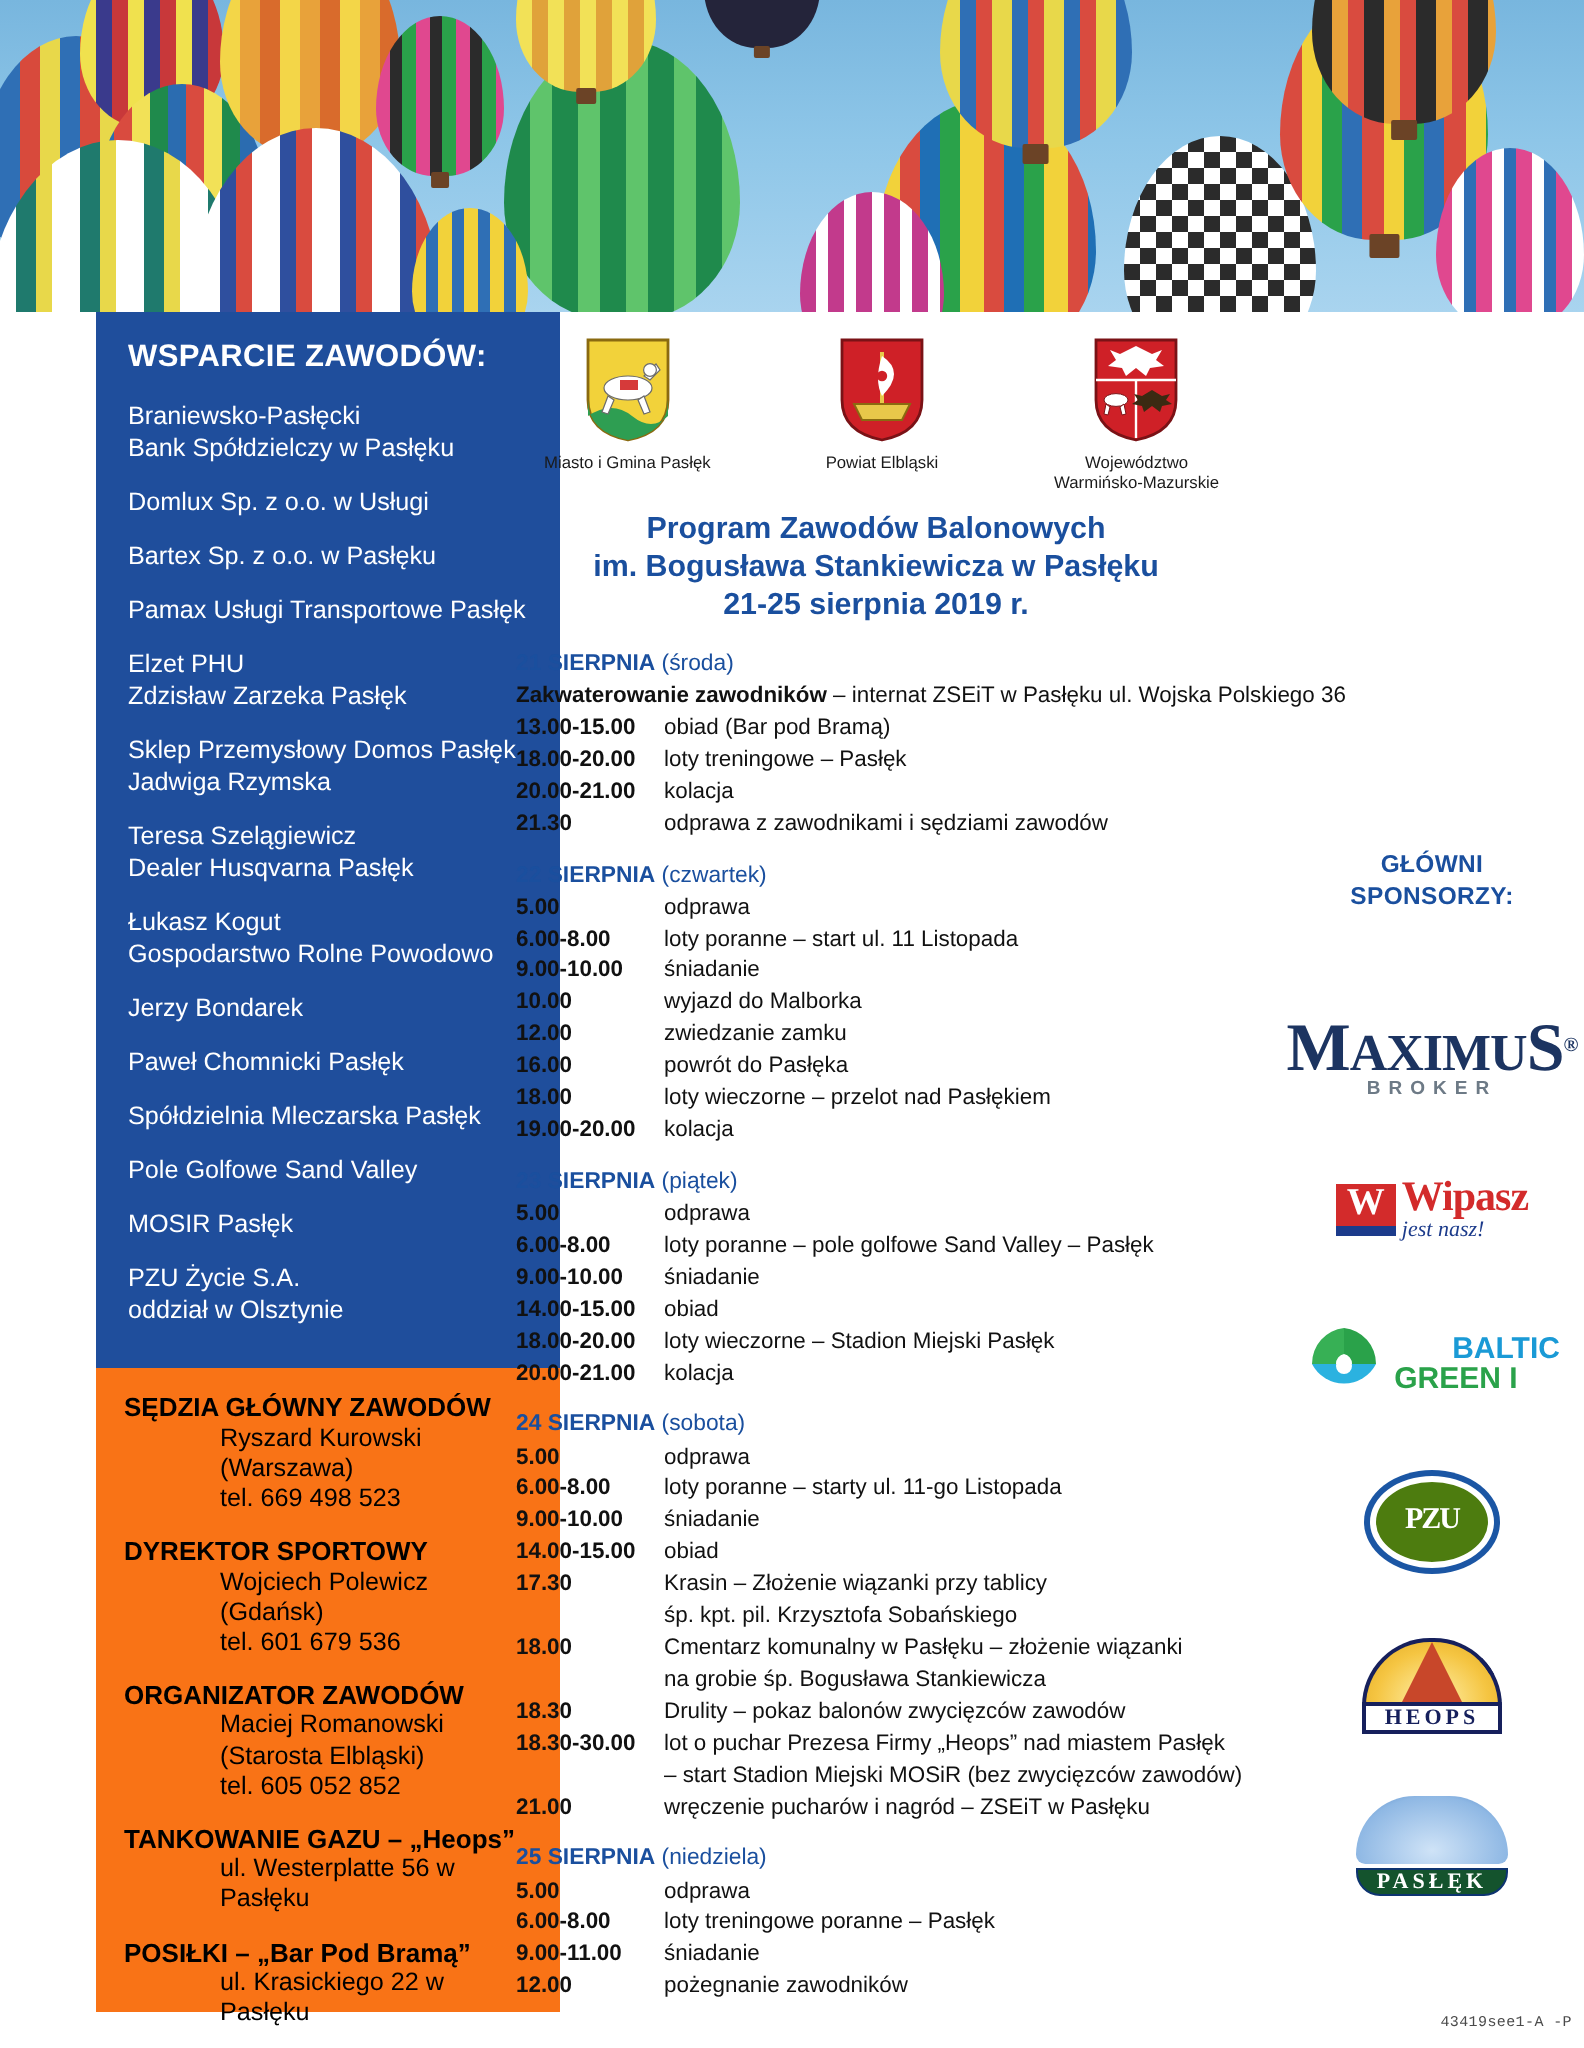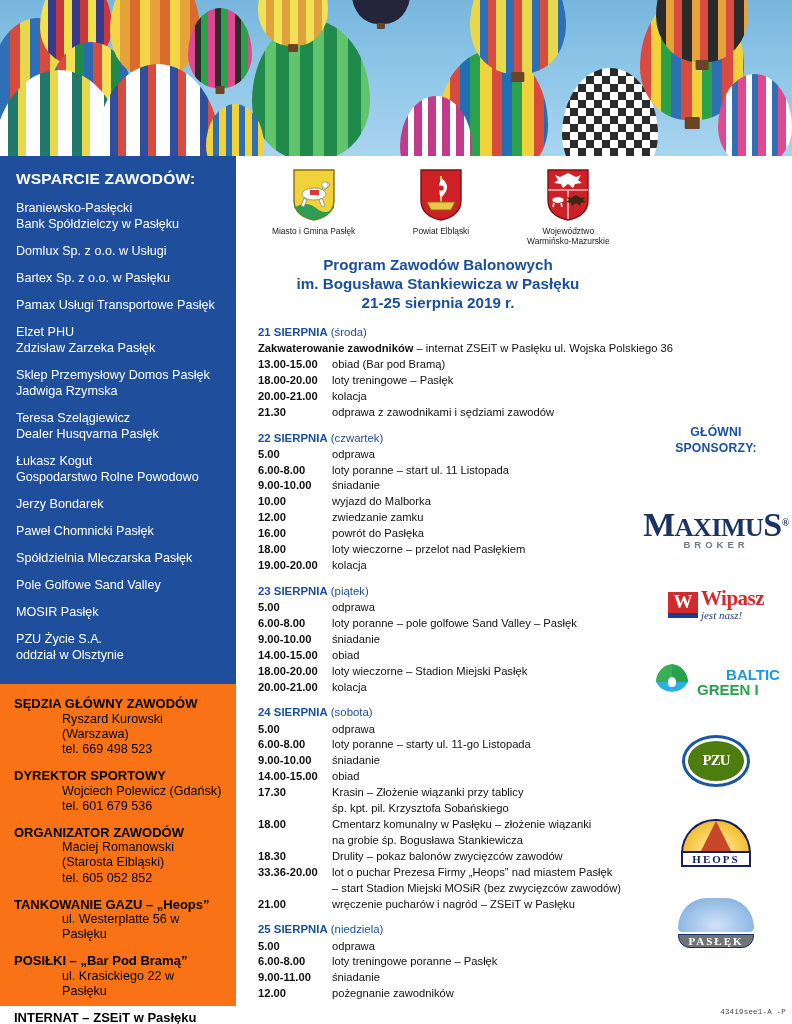"WSPARCIE ZAWODÓW:" #left-col { padding-left: none -> 48px; width: 236px -> 280px }
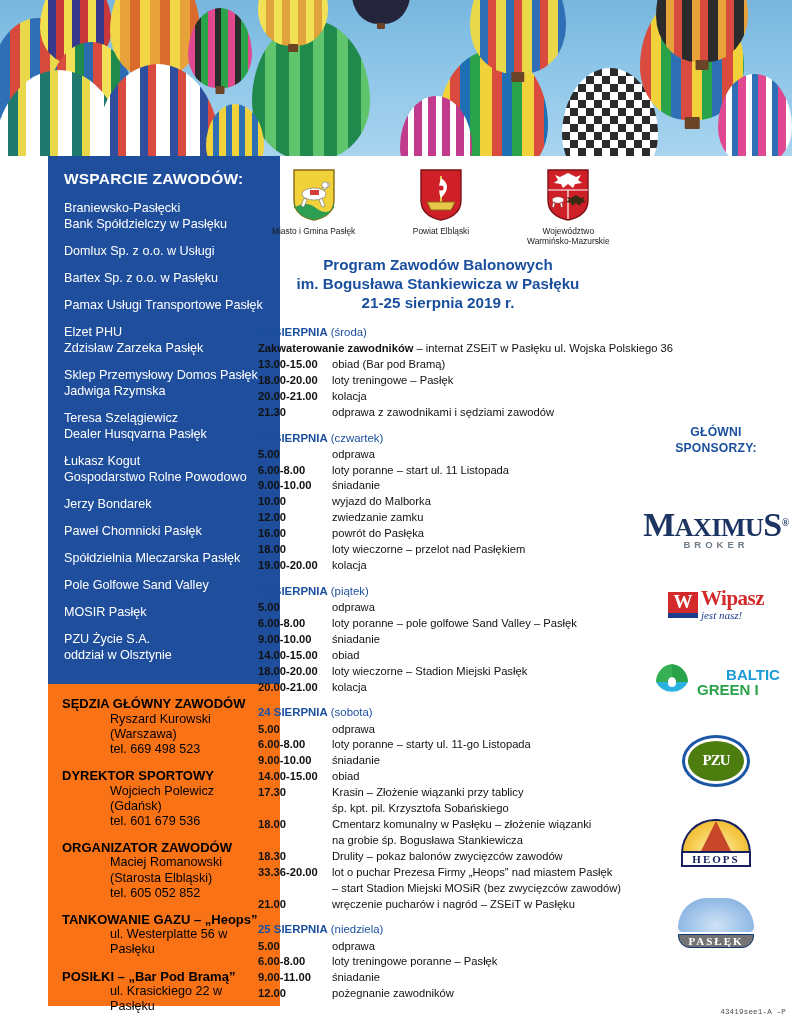"33.36-20.00" div.t { text: 33.36-20.00 -> 18.30-30.00 }
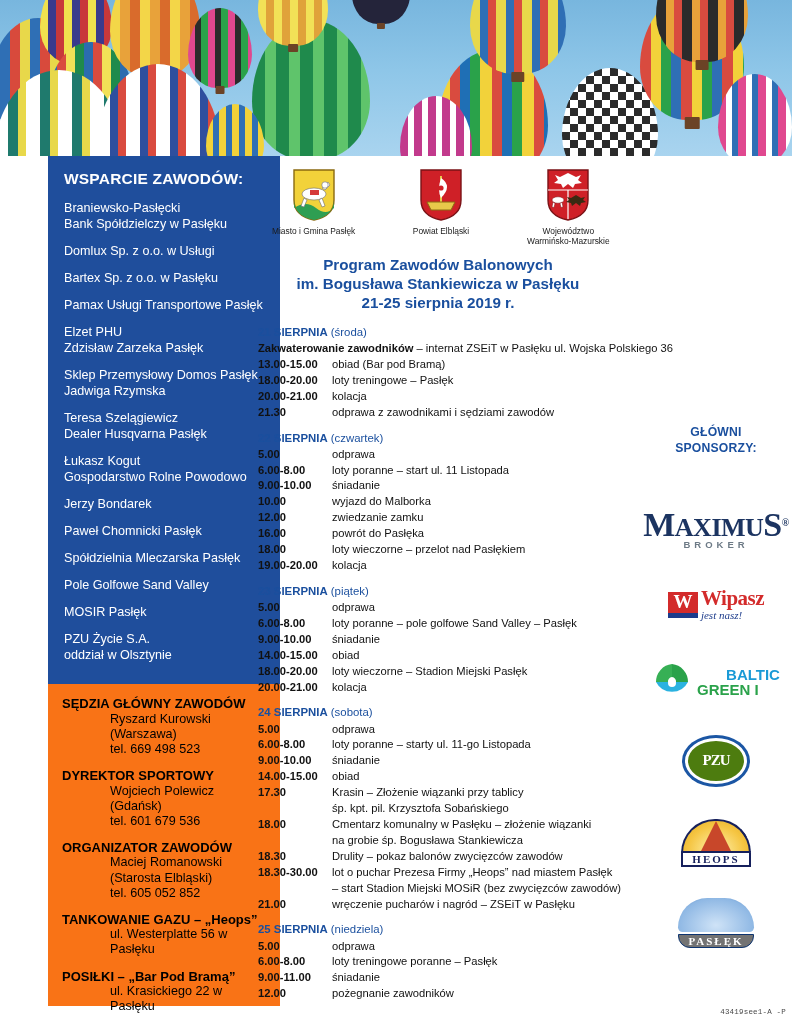"PASŁĘK" .pas-band { background: #737373 -> #14532d }
